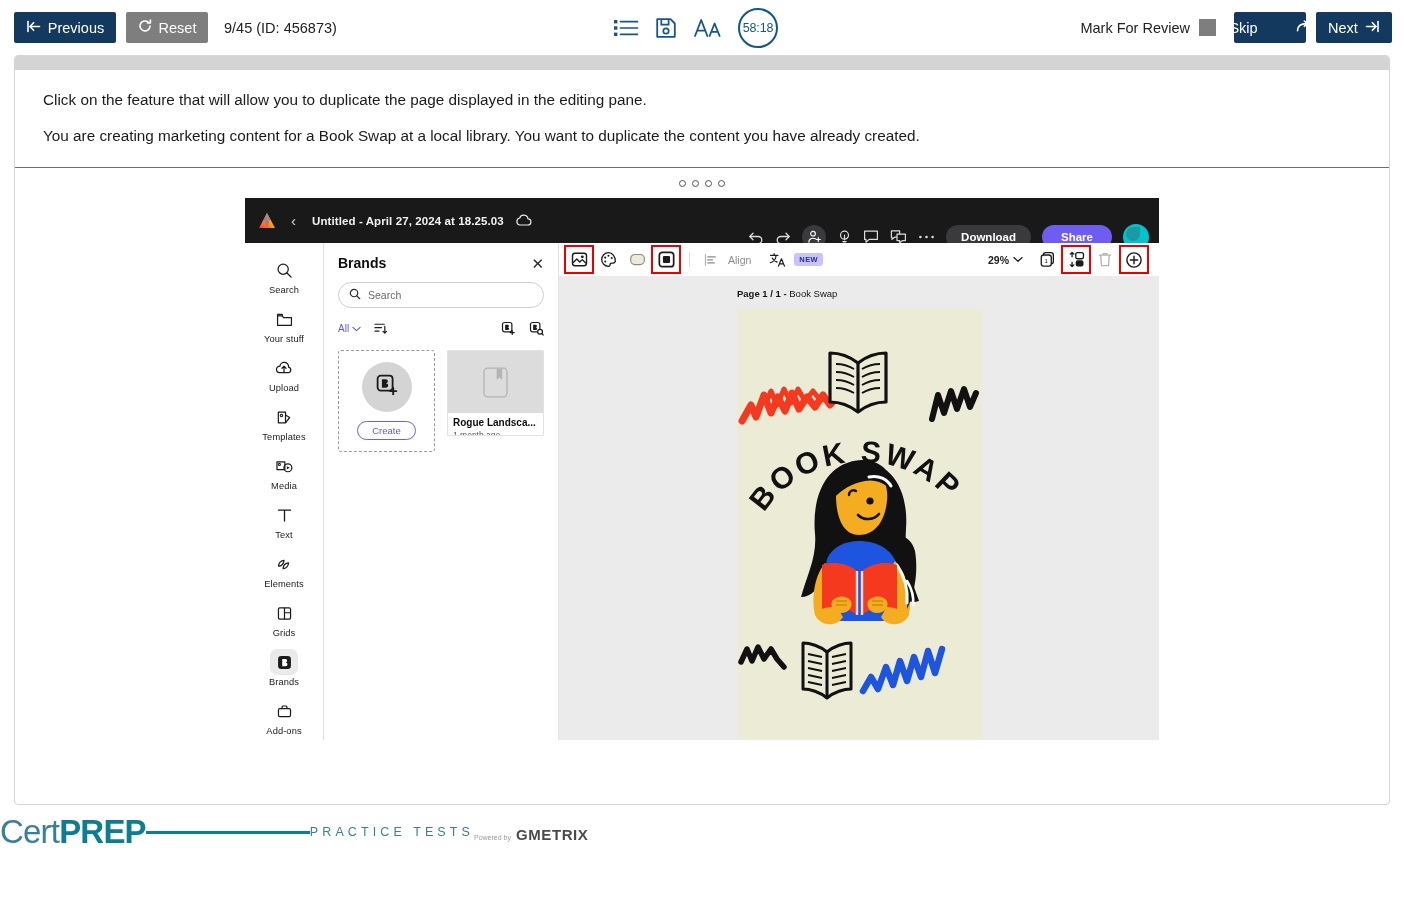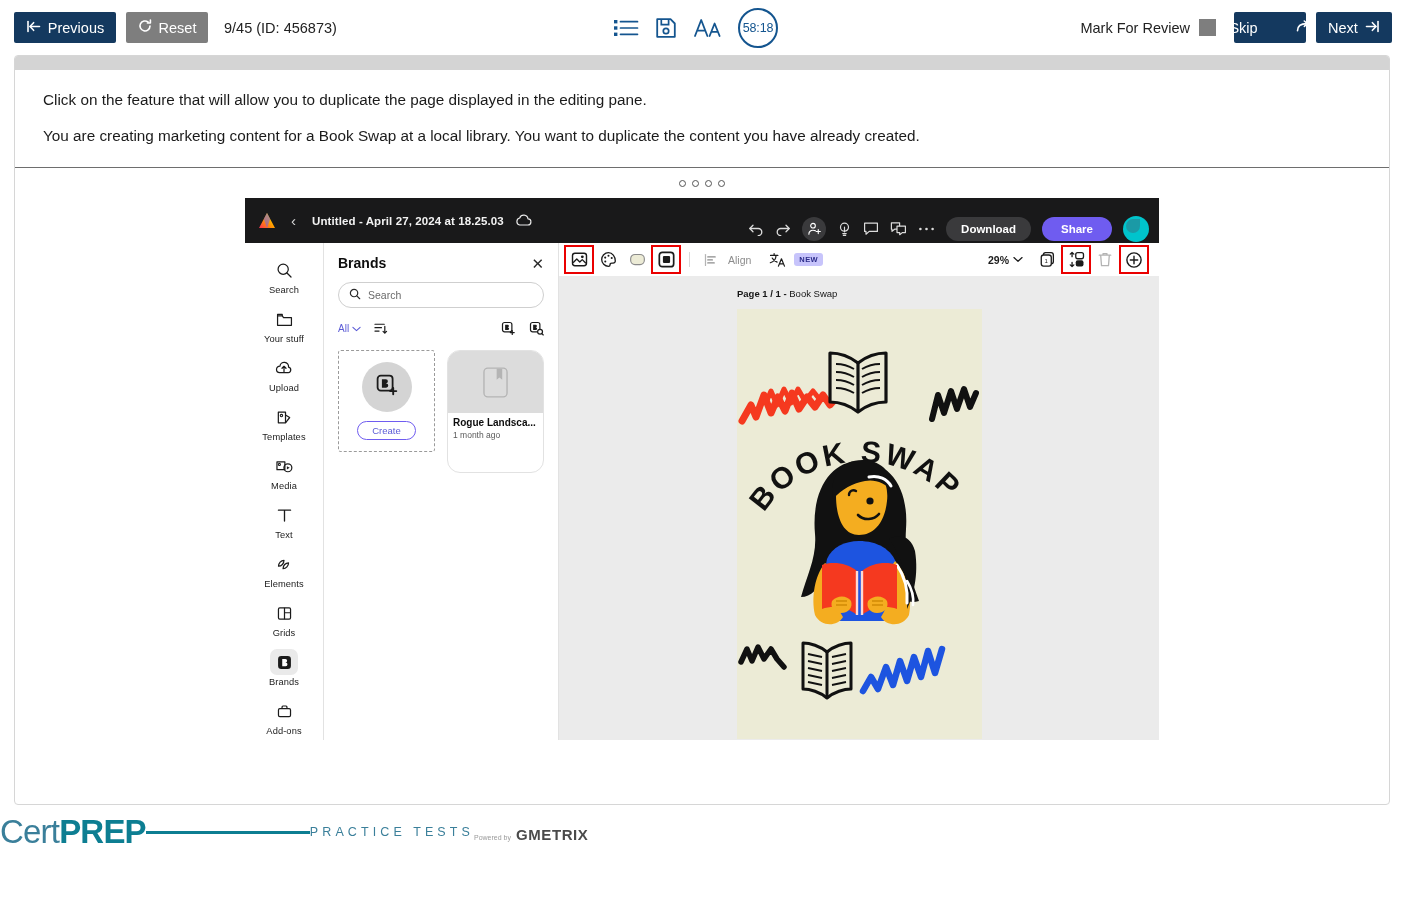"Download" .canva-topright { top: 8px -> 16px }
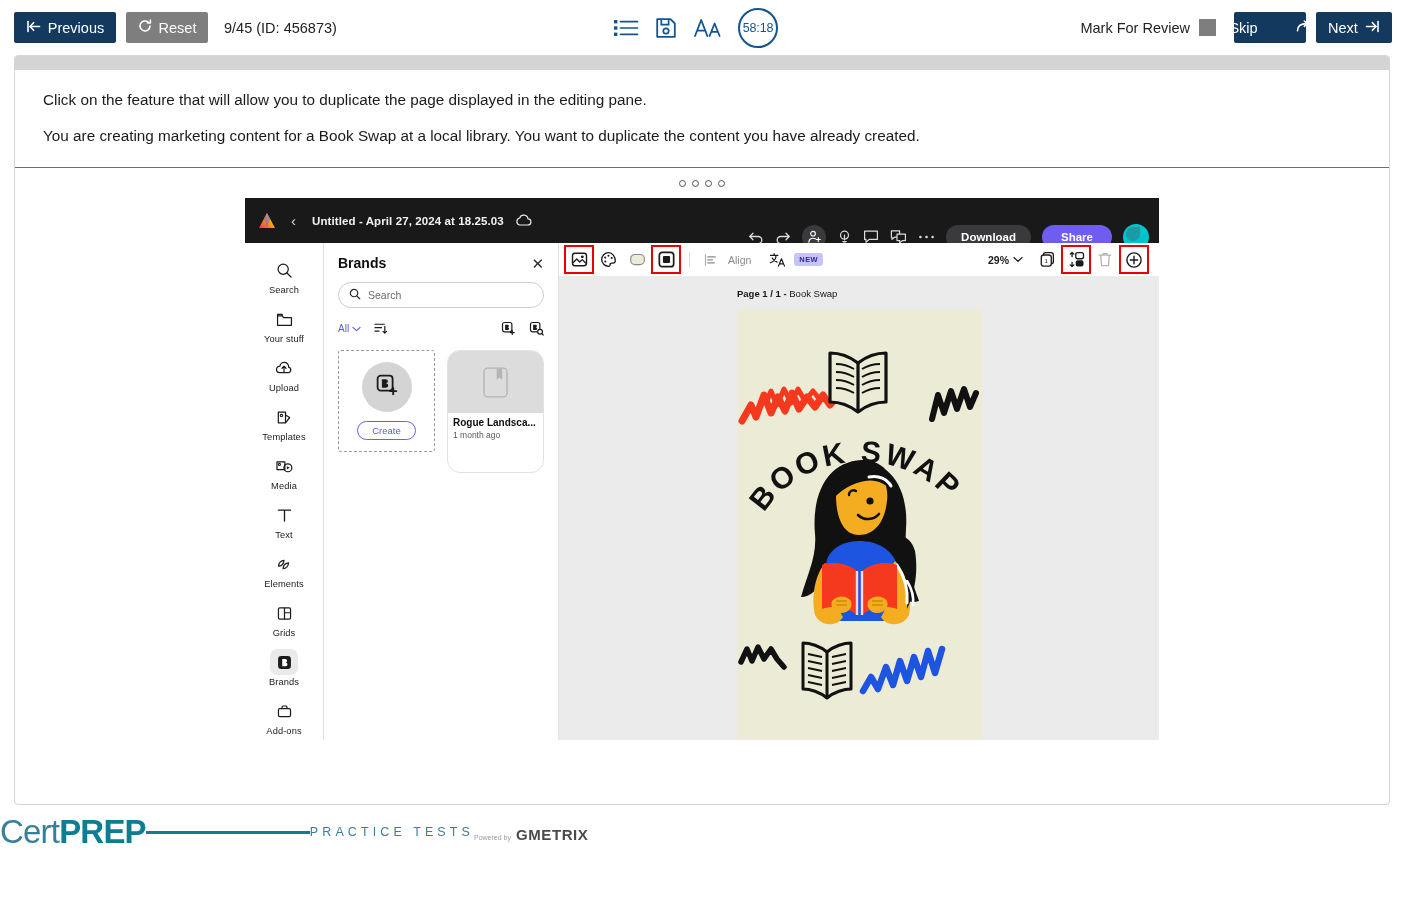"Rogue Landsca..." .brand-card { border-radius: 13px -> 1px; height: 123px -> 86px }
